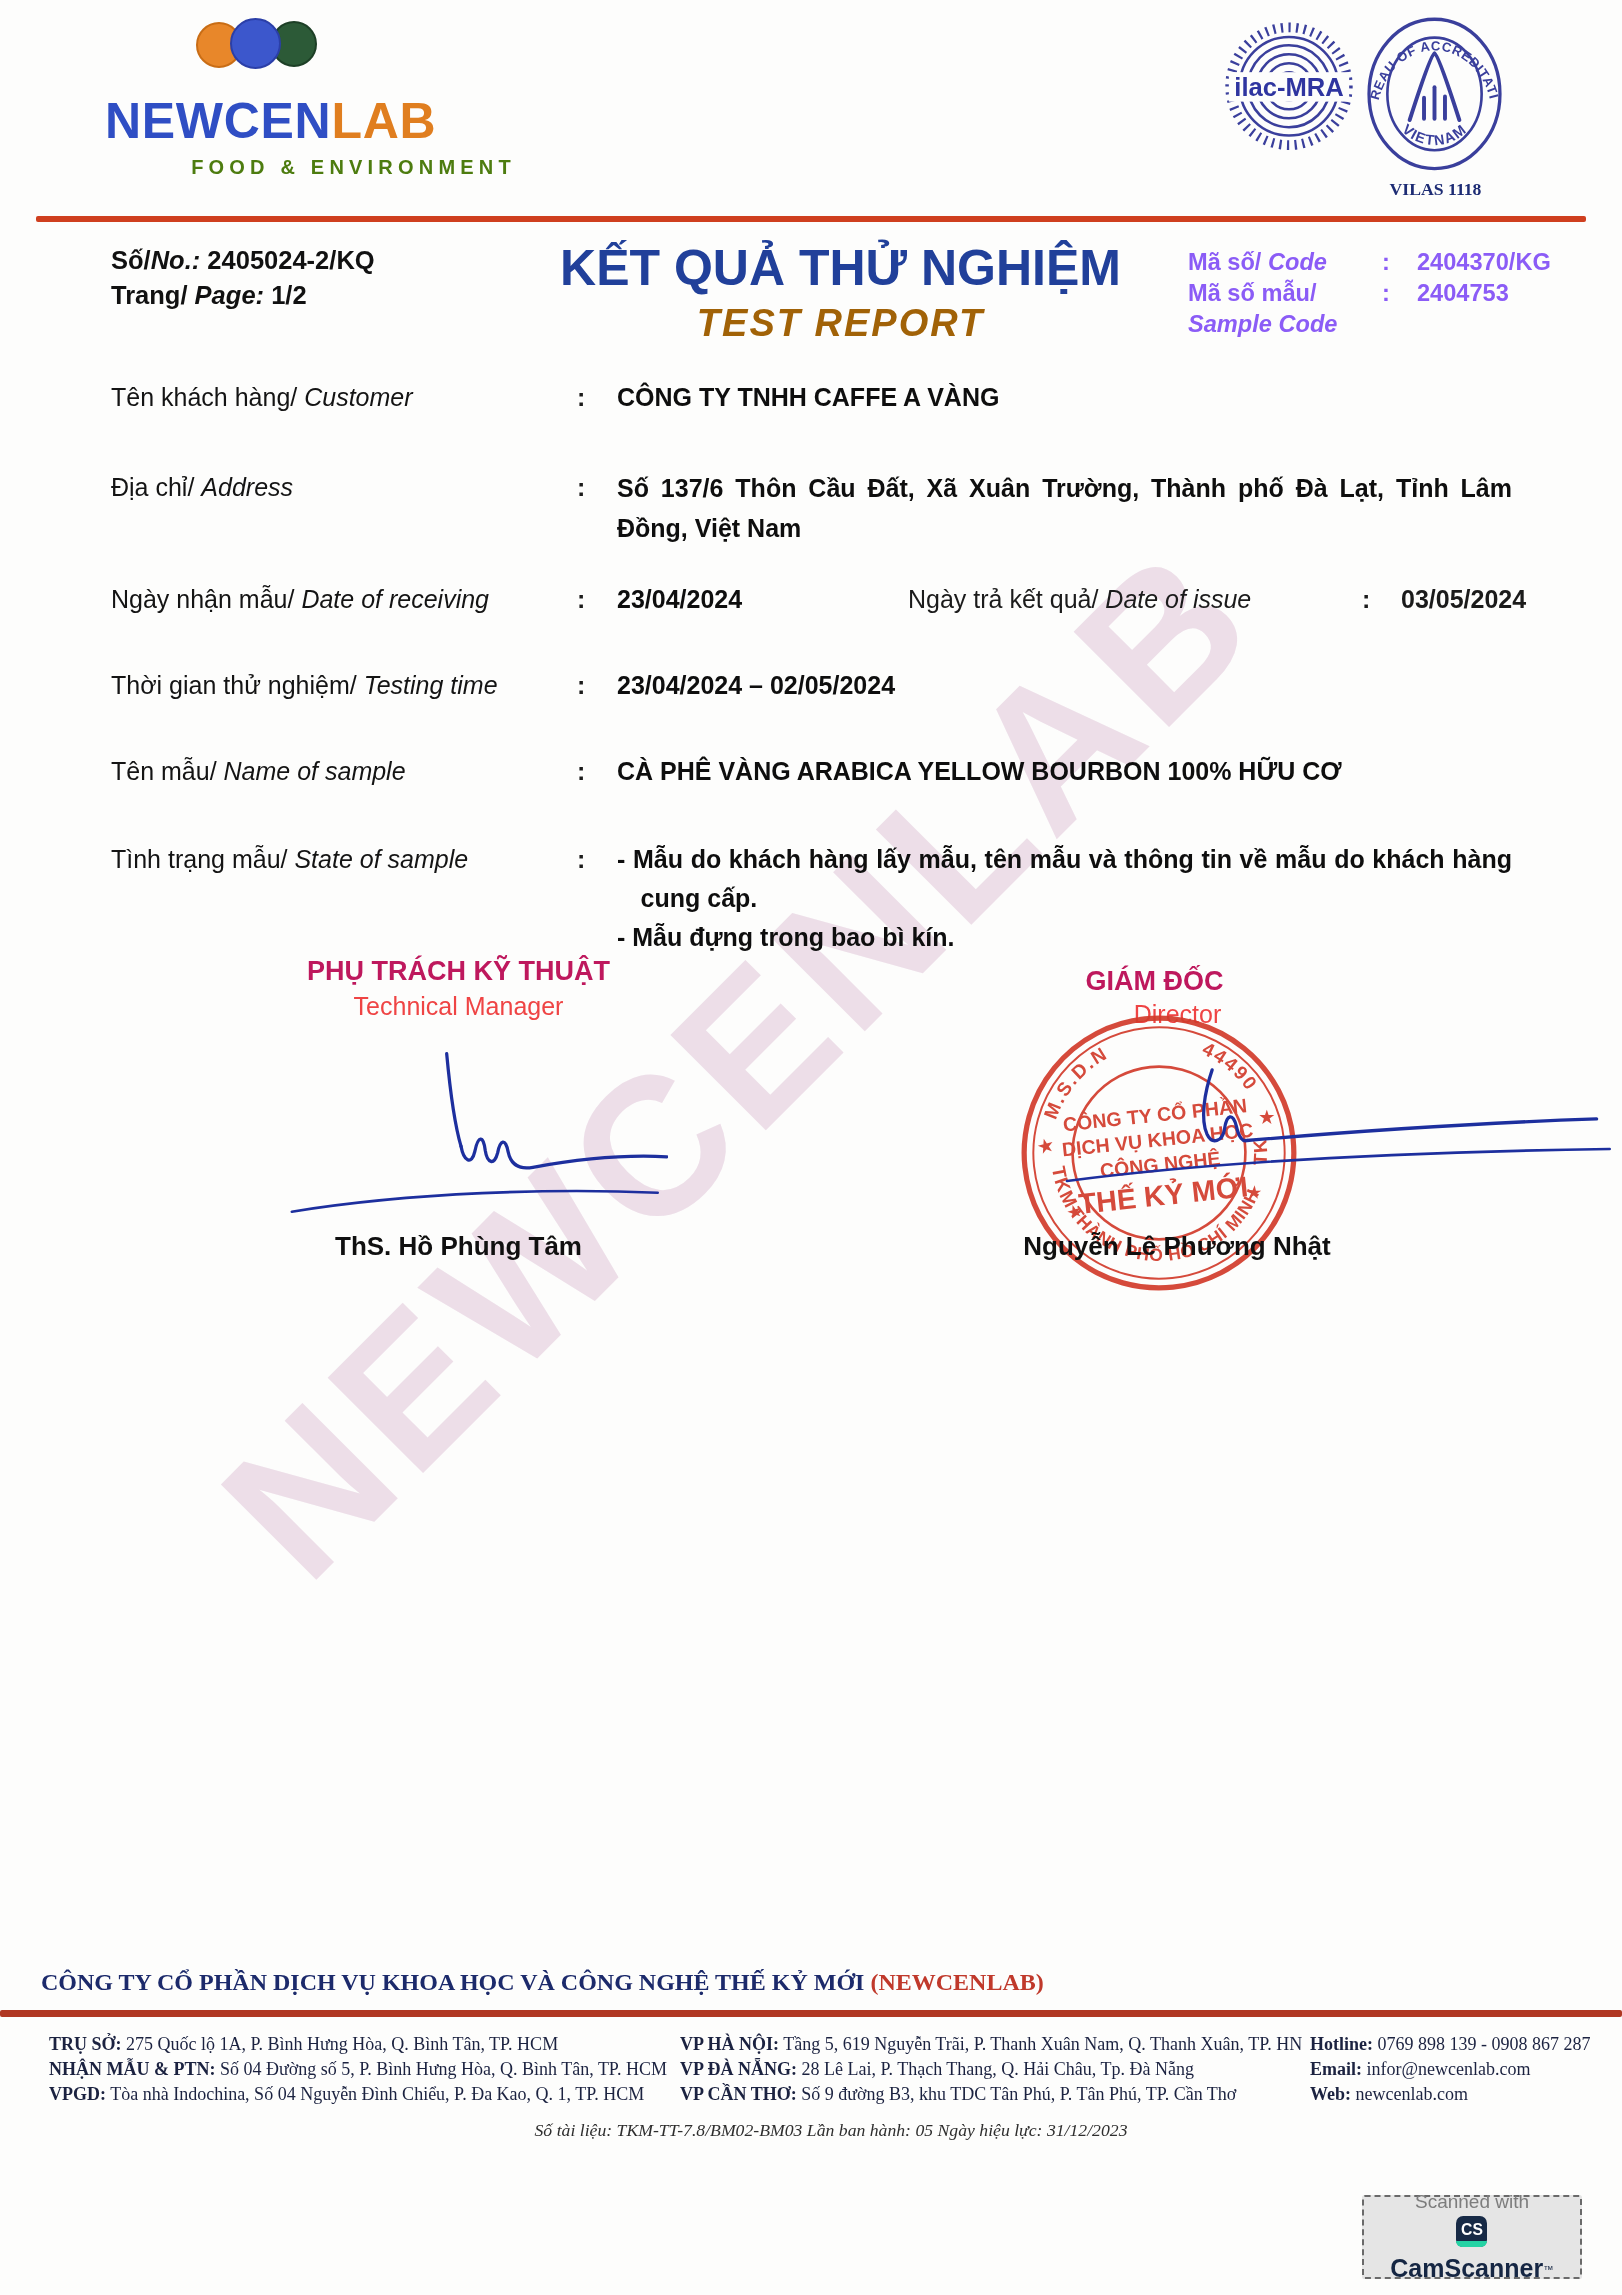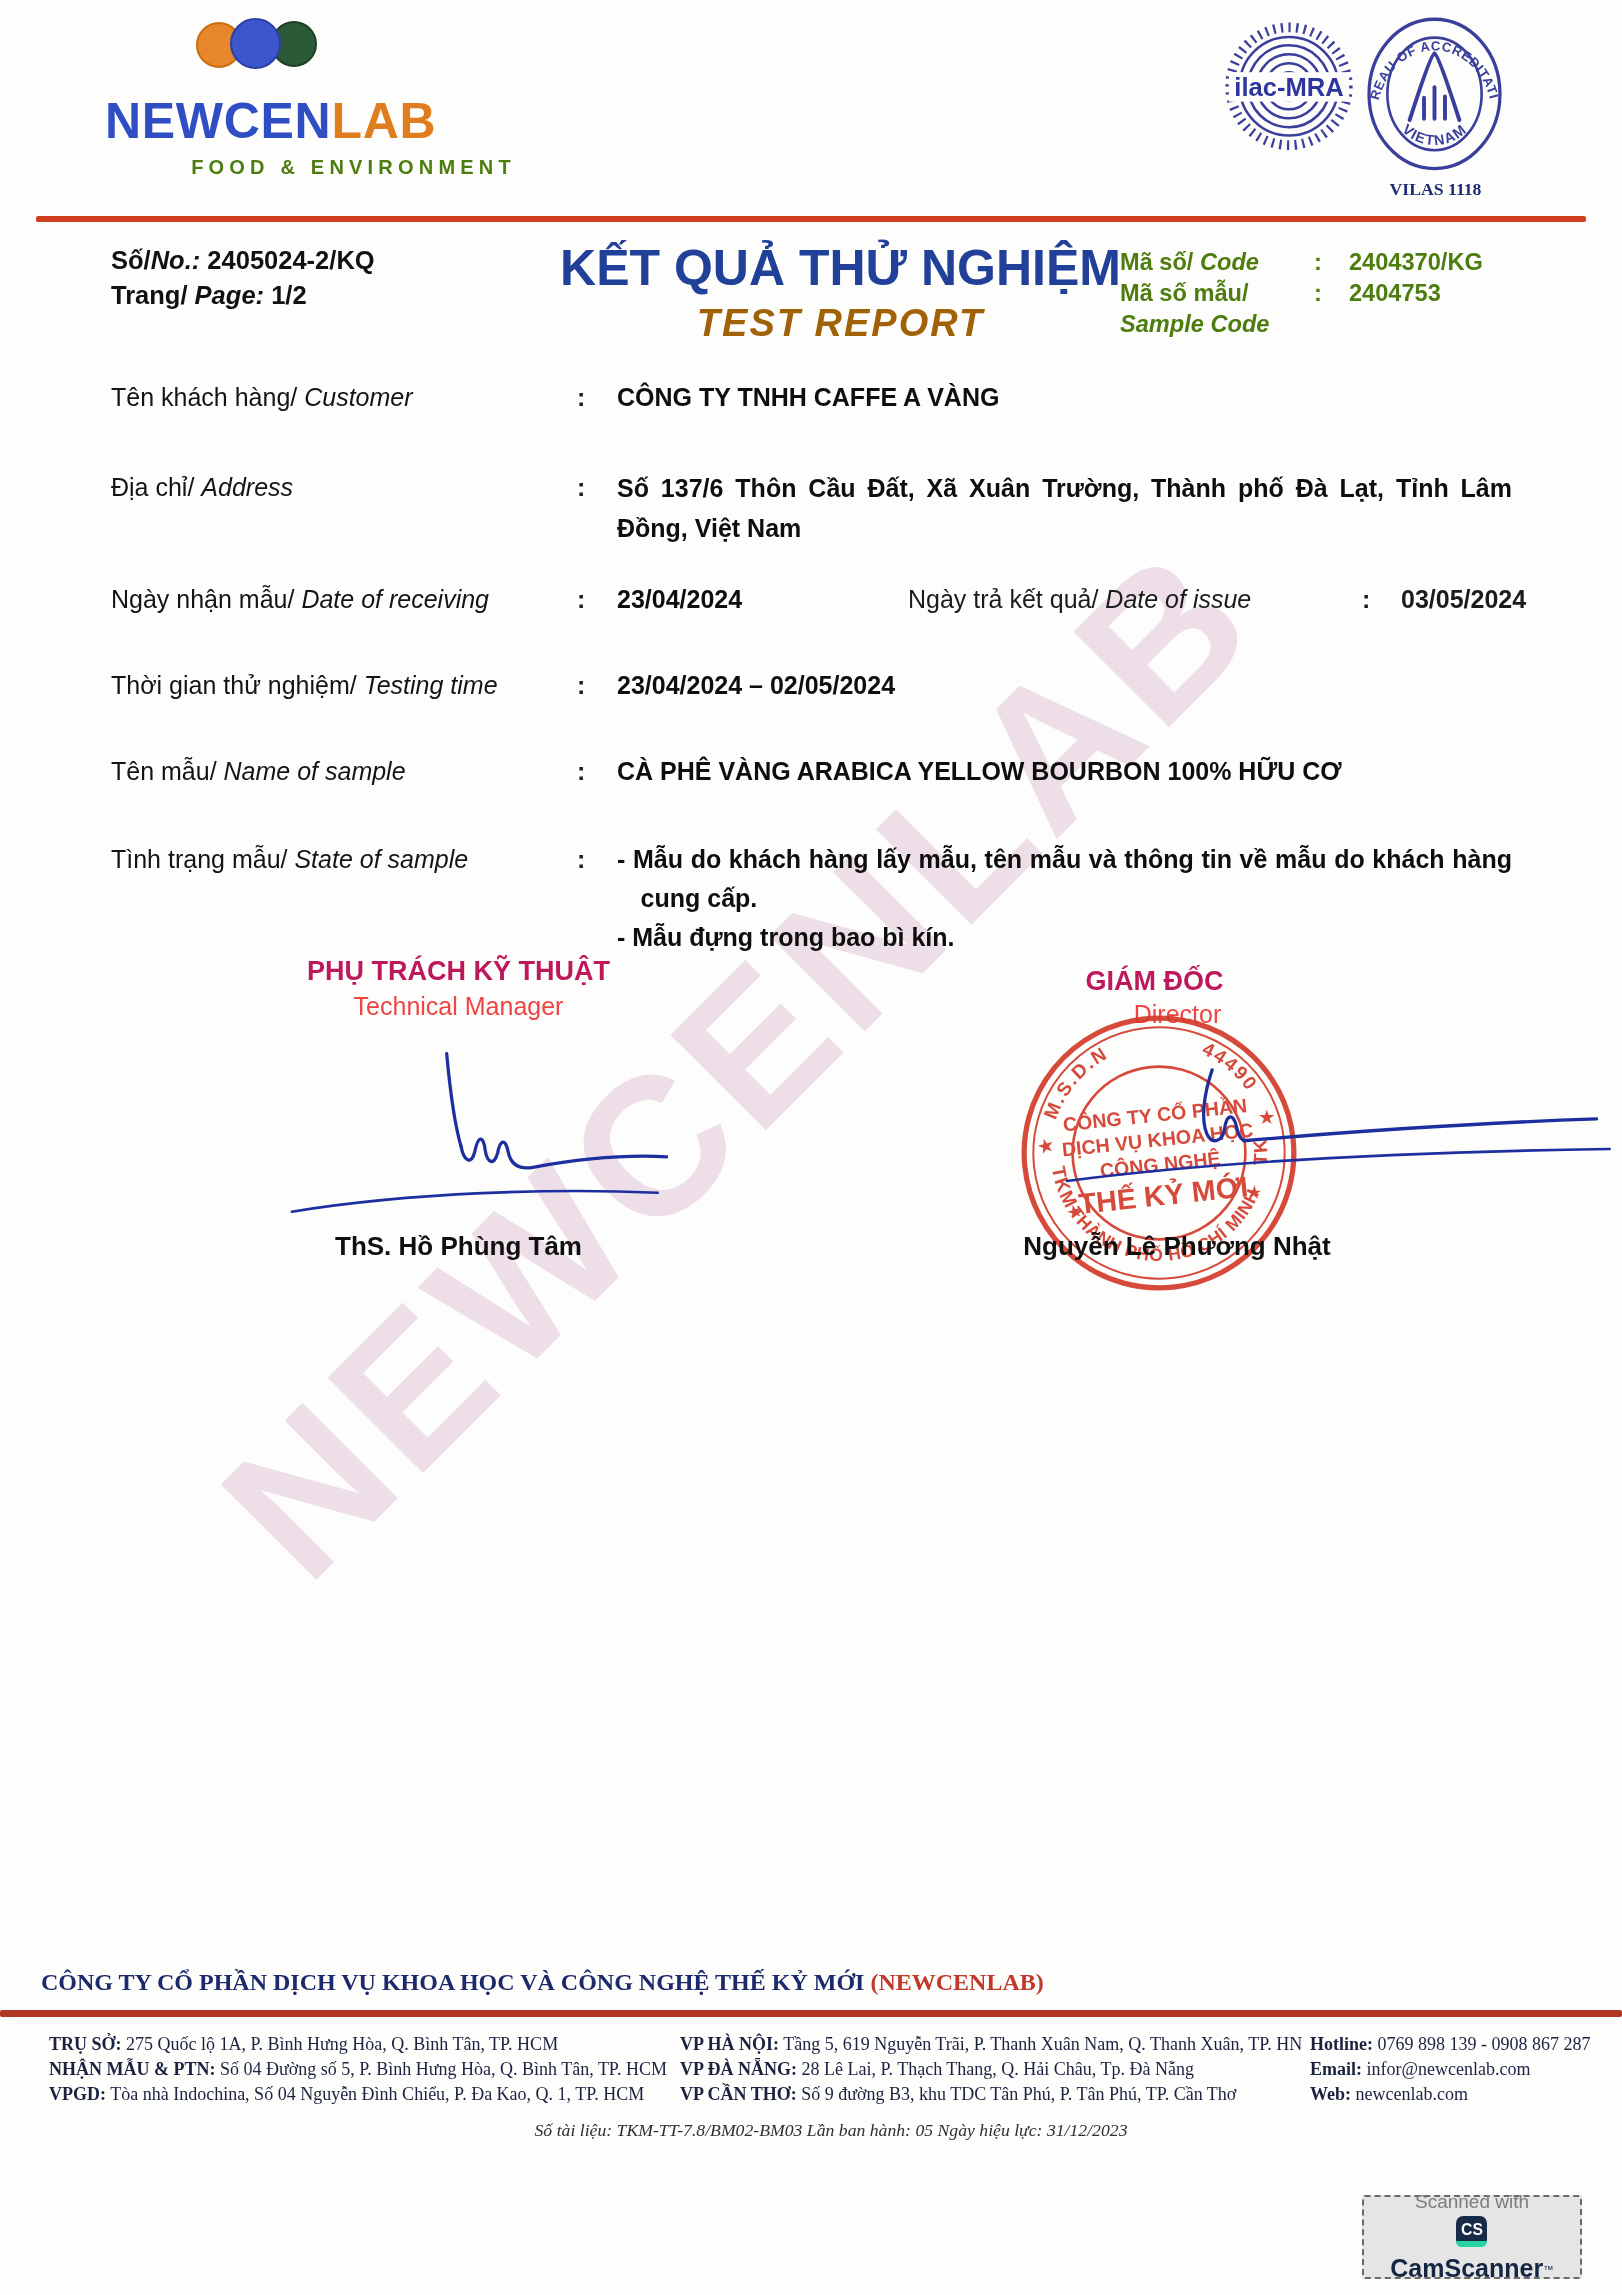"Mã số/ Code" .hdr-right { color: #4d7c0f -> #8b5cf6; left: 1120px -> 1188px }
